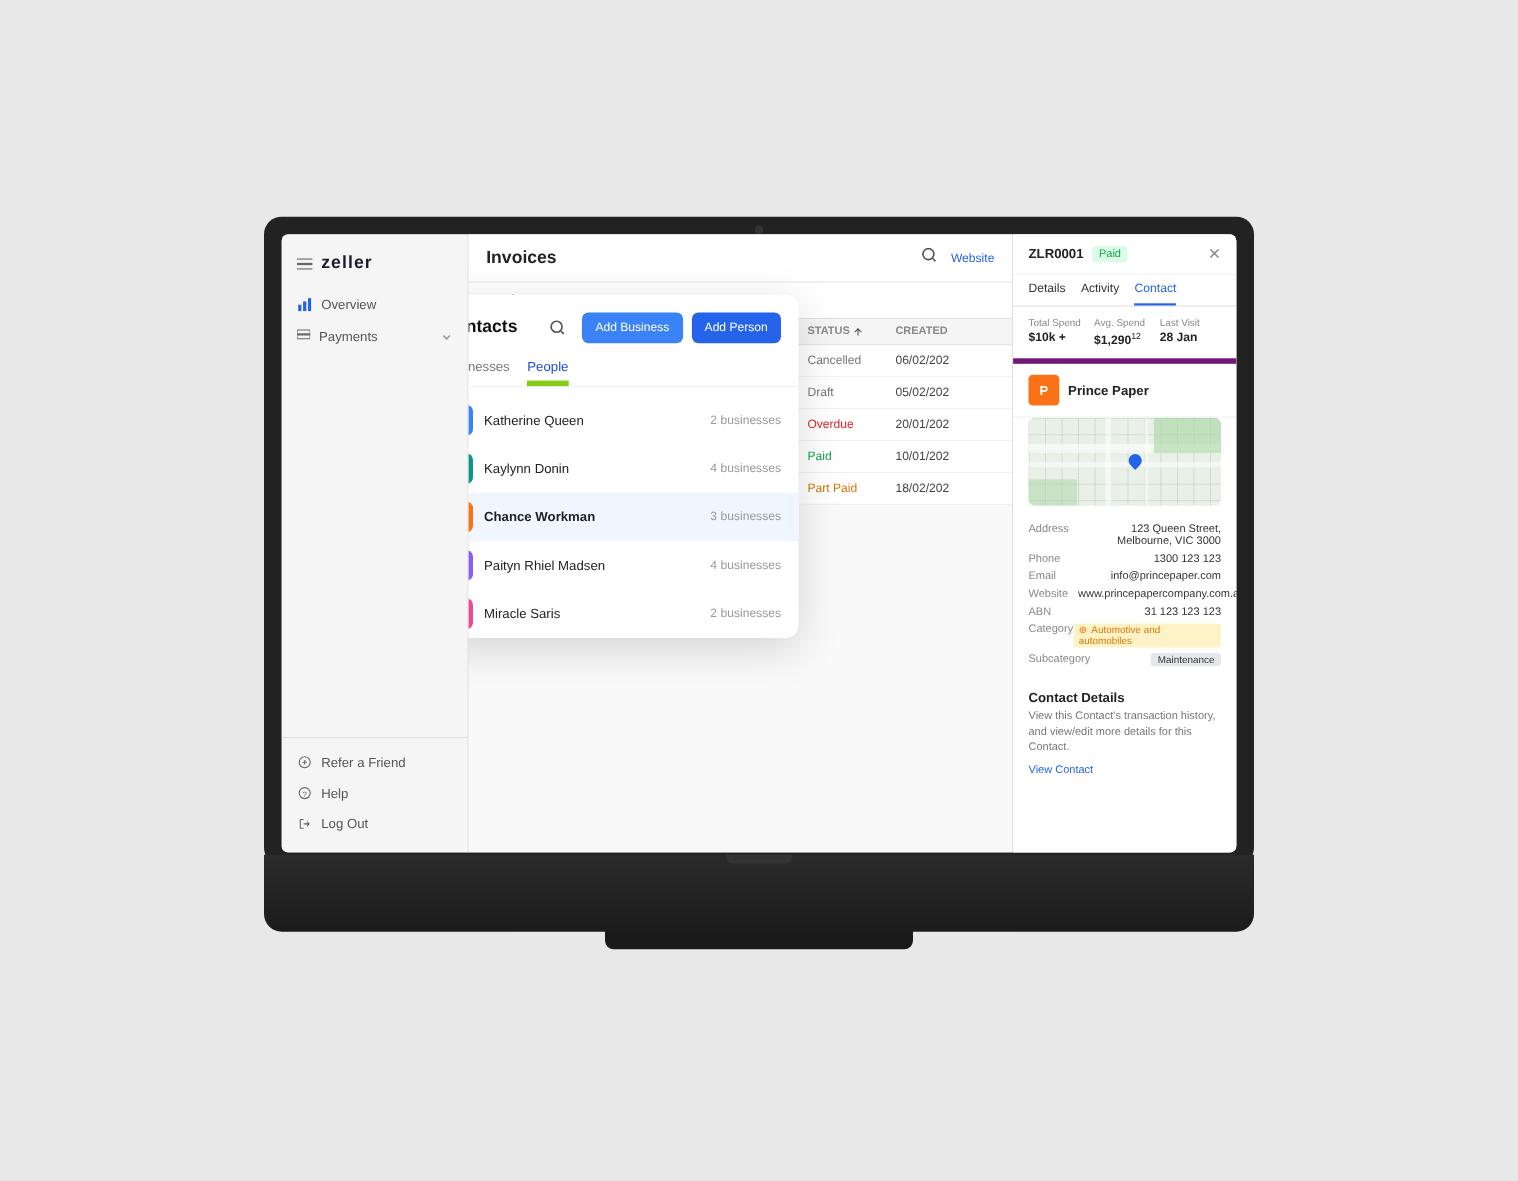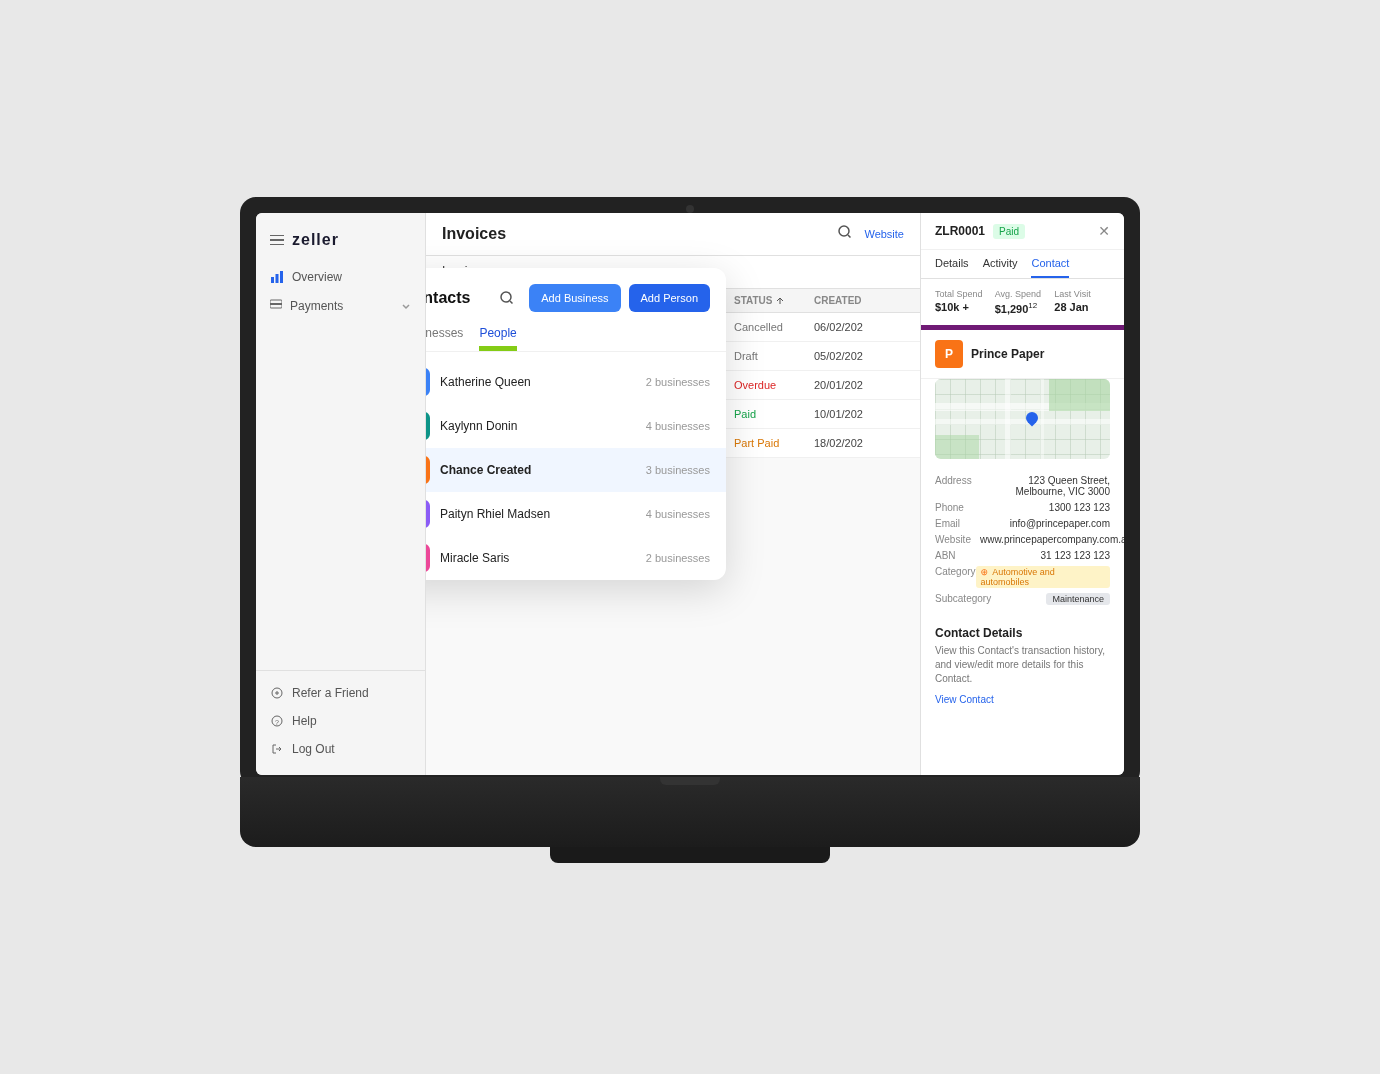"Chance Created" span.contact-name { text: Created -> Workman }
